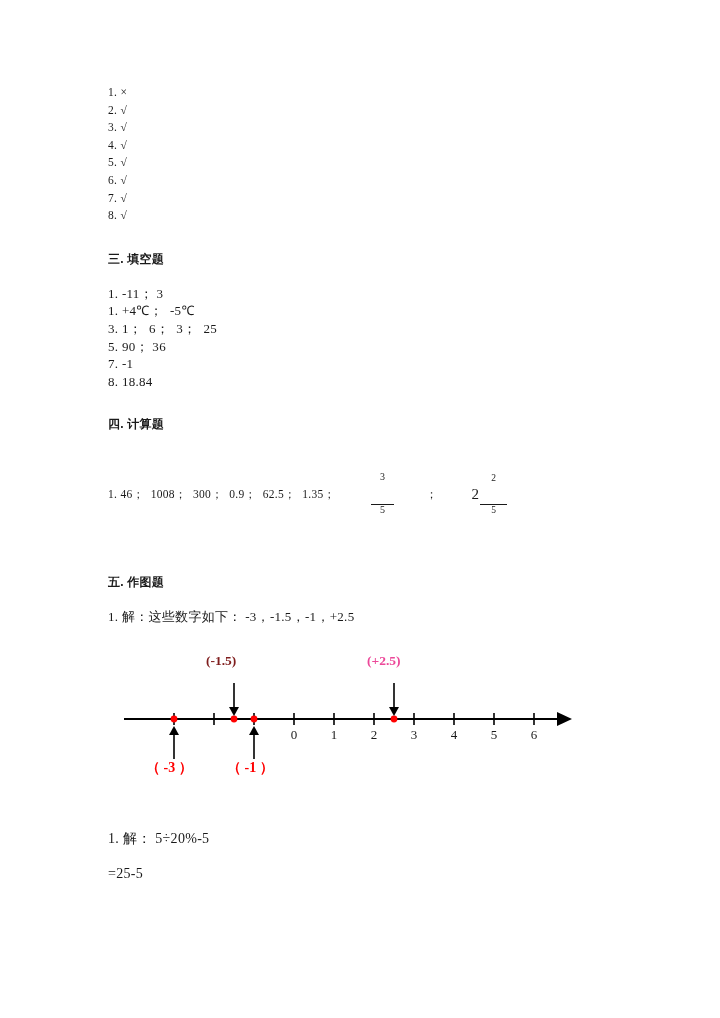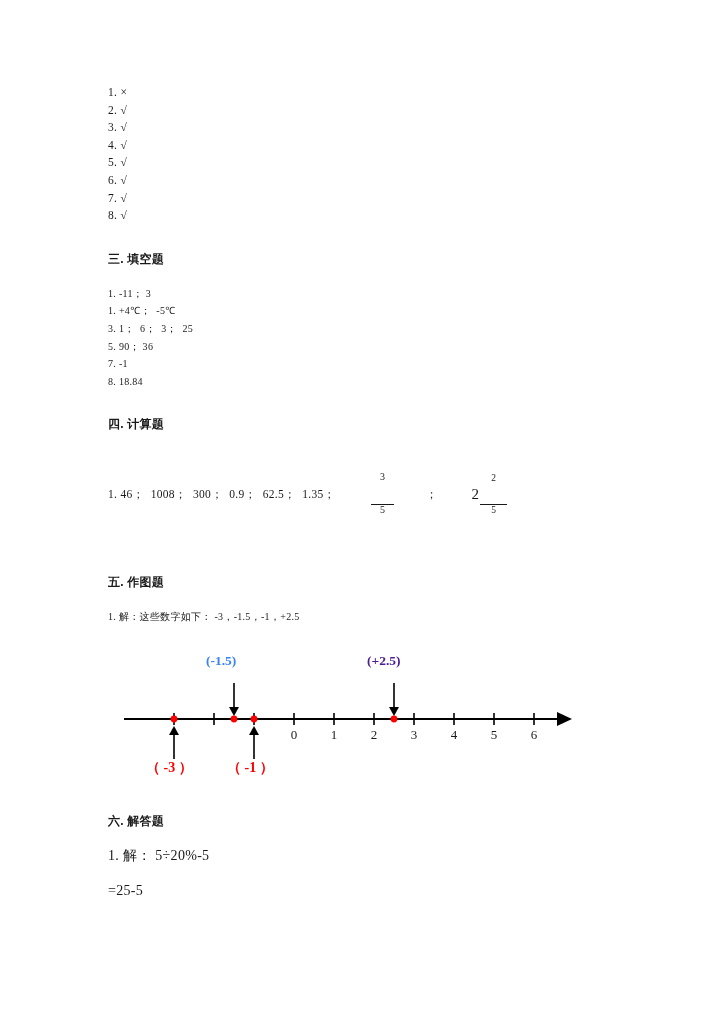"1. -11； 3" .body-line { font-size: 10px -> 13px }
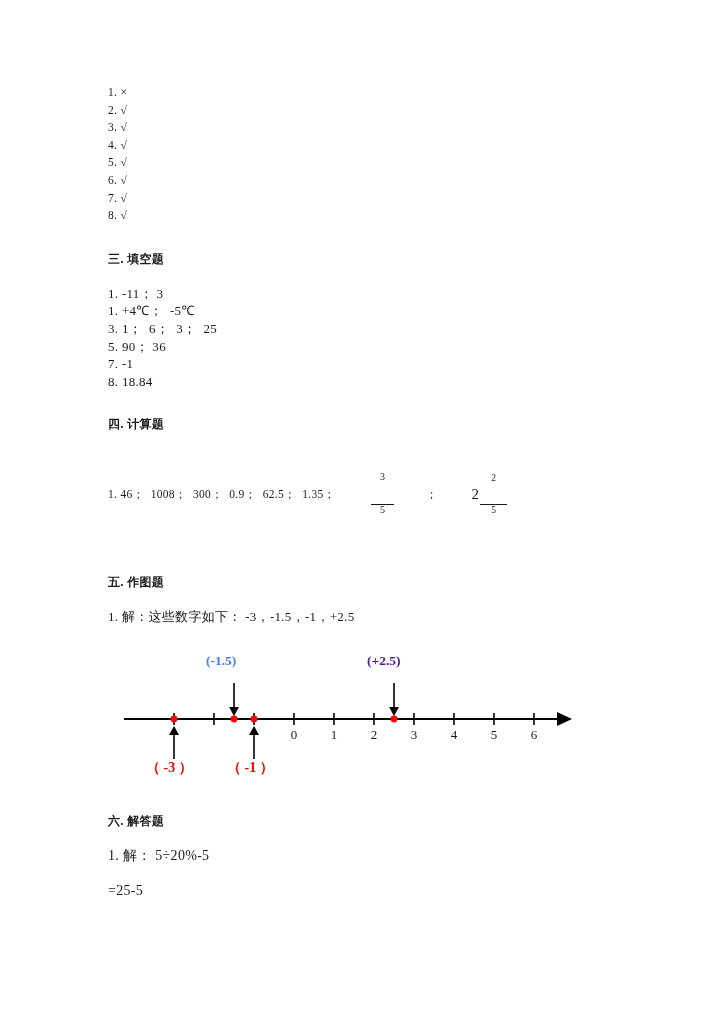"(-1.5)" div { color: #3b82f6 -> #7f1d1d }
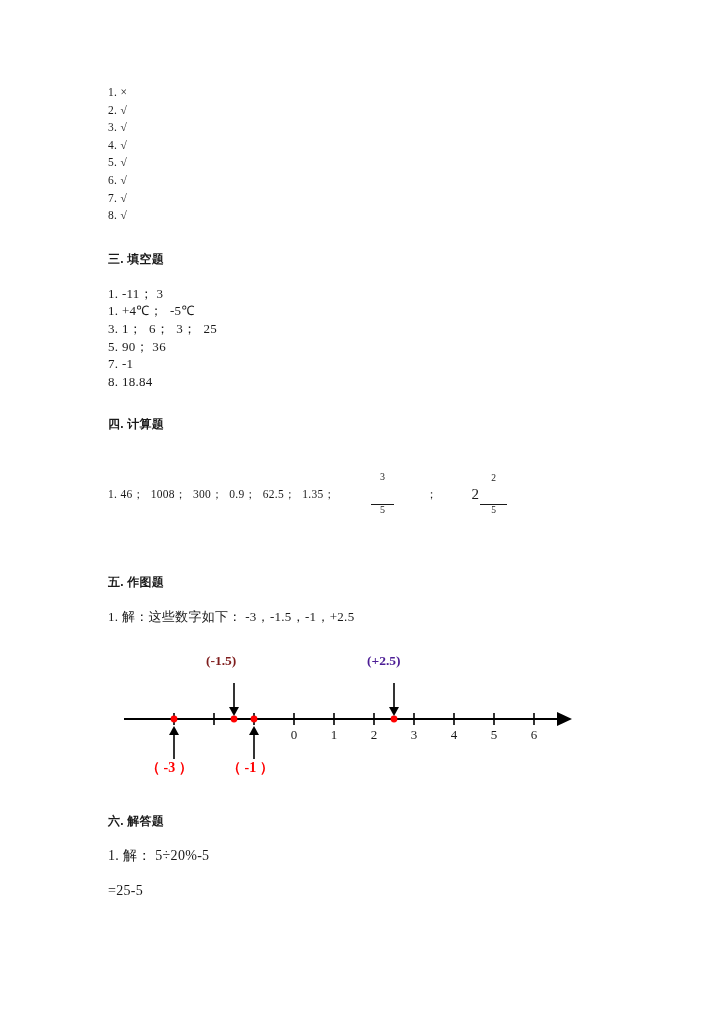"(+2.5)" div { color: #4c1d95 -> #ec4899 }
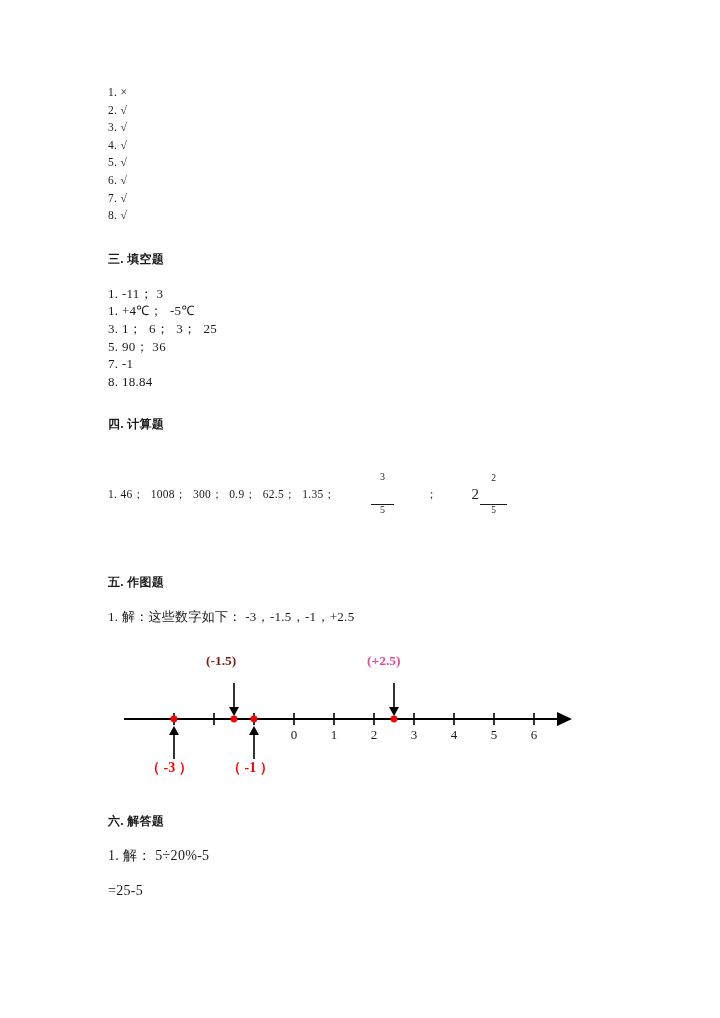"六. 解答题" div.section-head { html: <div>六. 解答题</div> -> none }
